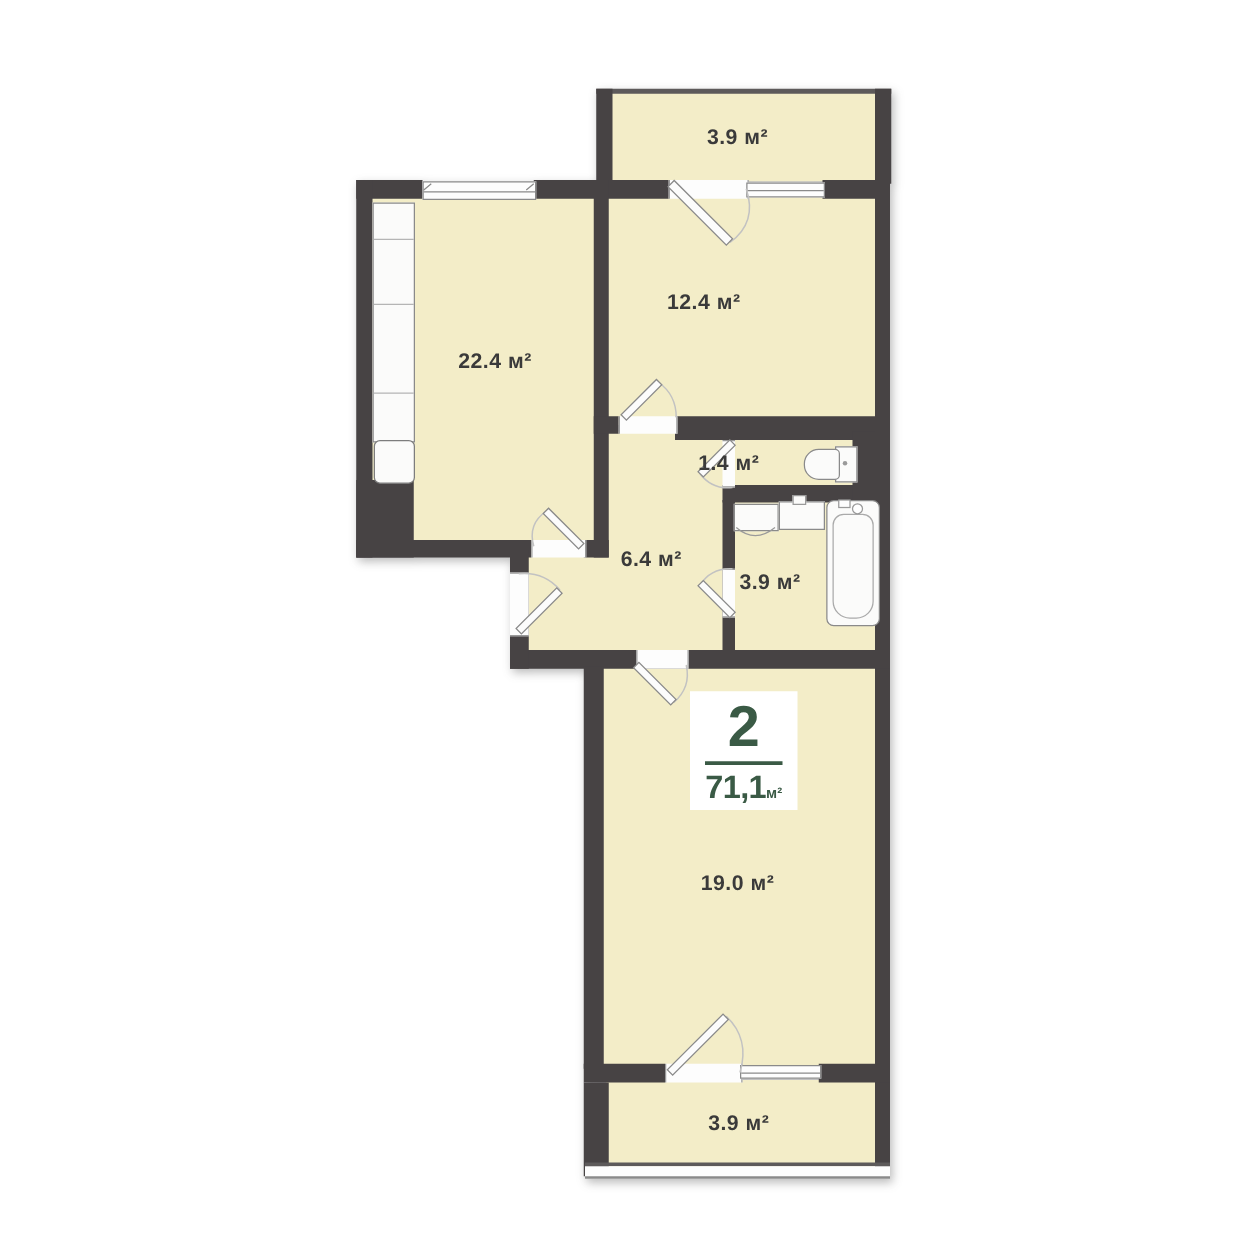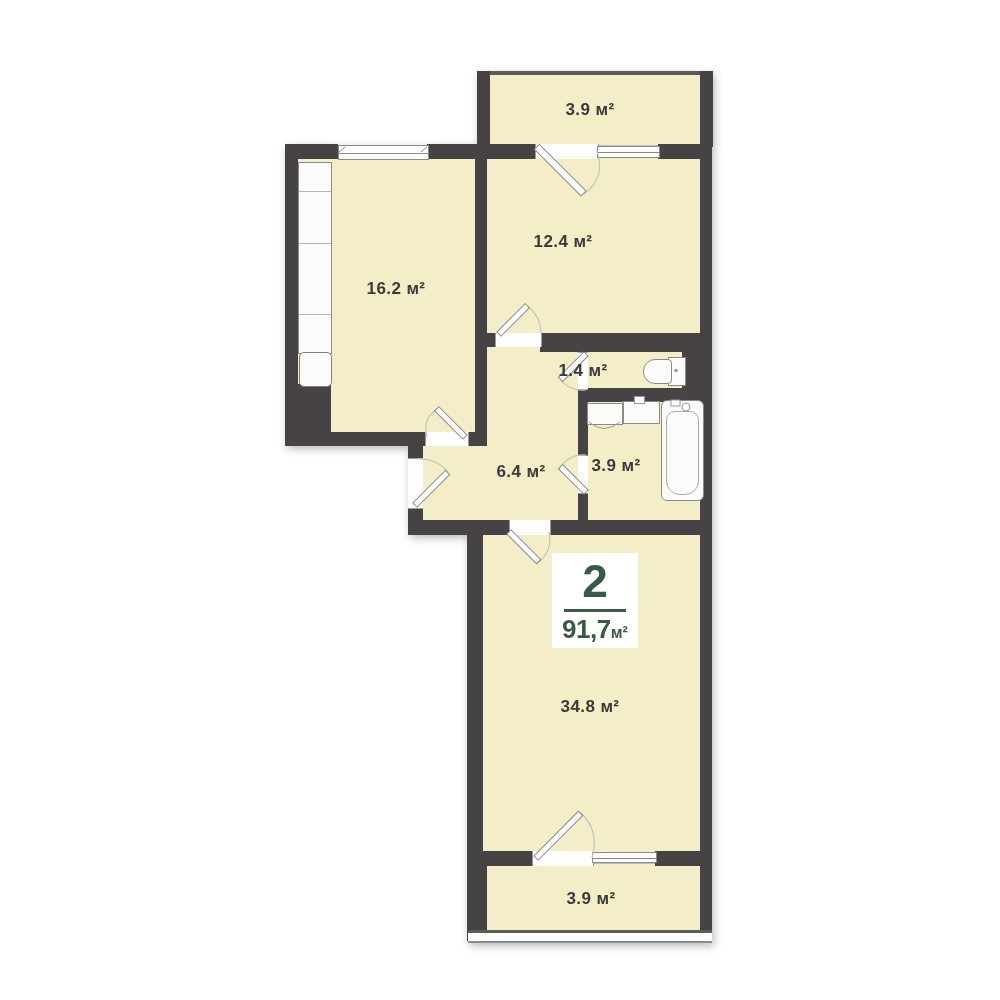"16.2 м²" div.area-label { text: 16.2 -> 22.4 }
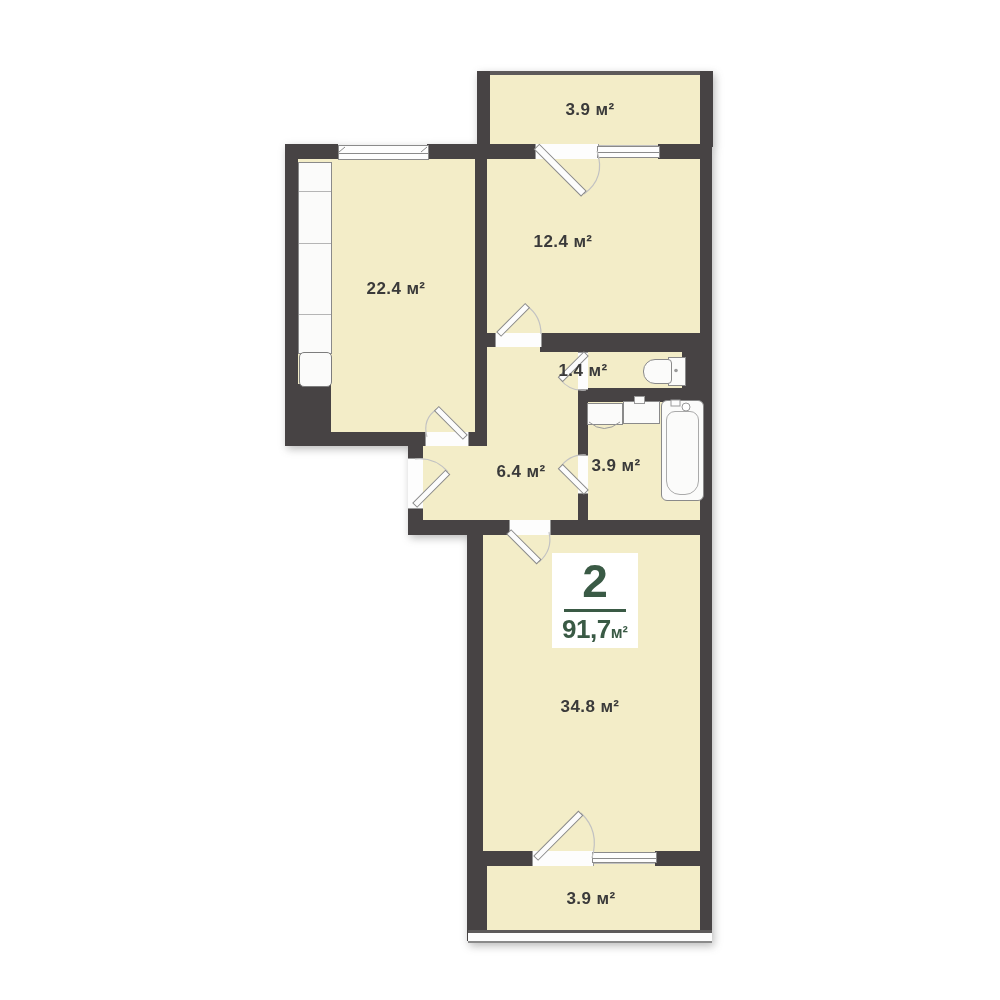"6.4 м²" div.area-label { top: 472px -> 448px }
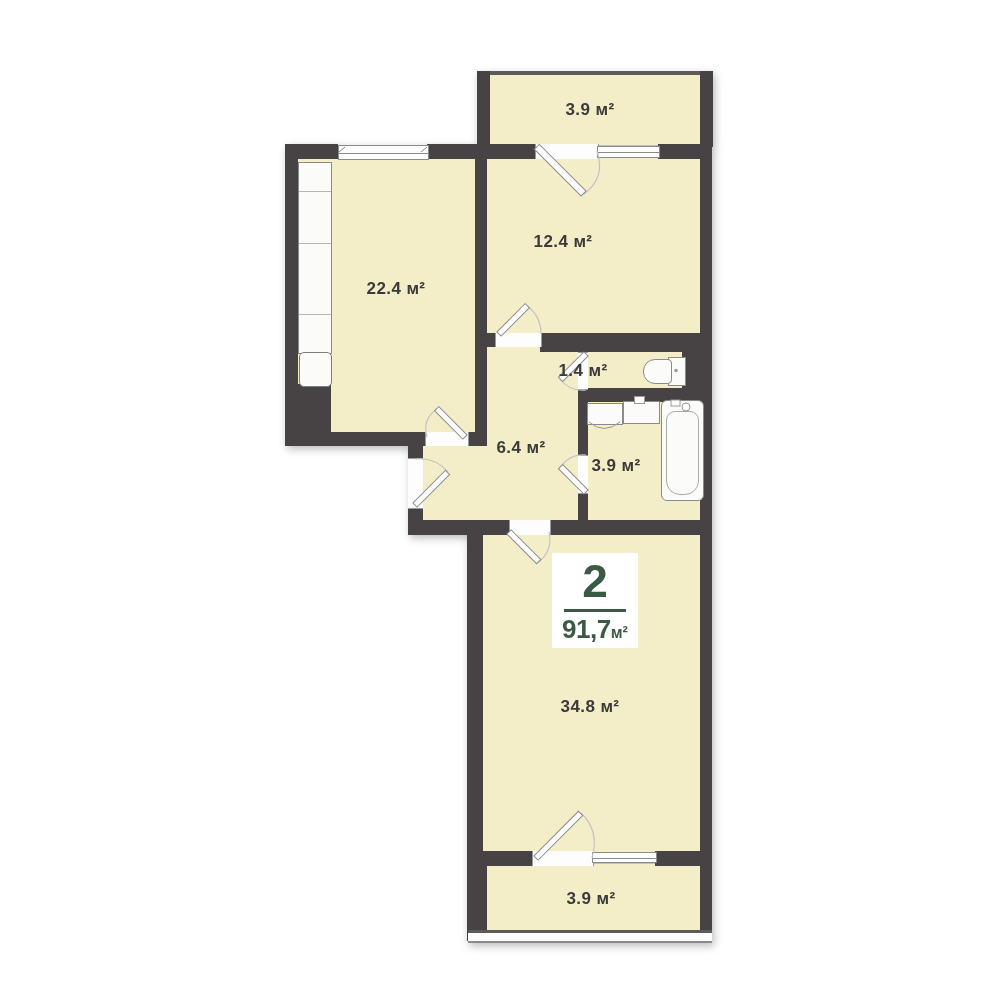"91,7" span { text: 91,7 -> 71,1 }
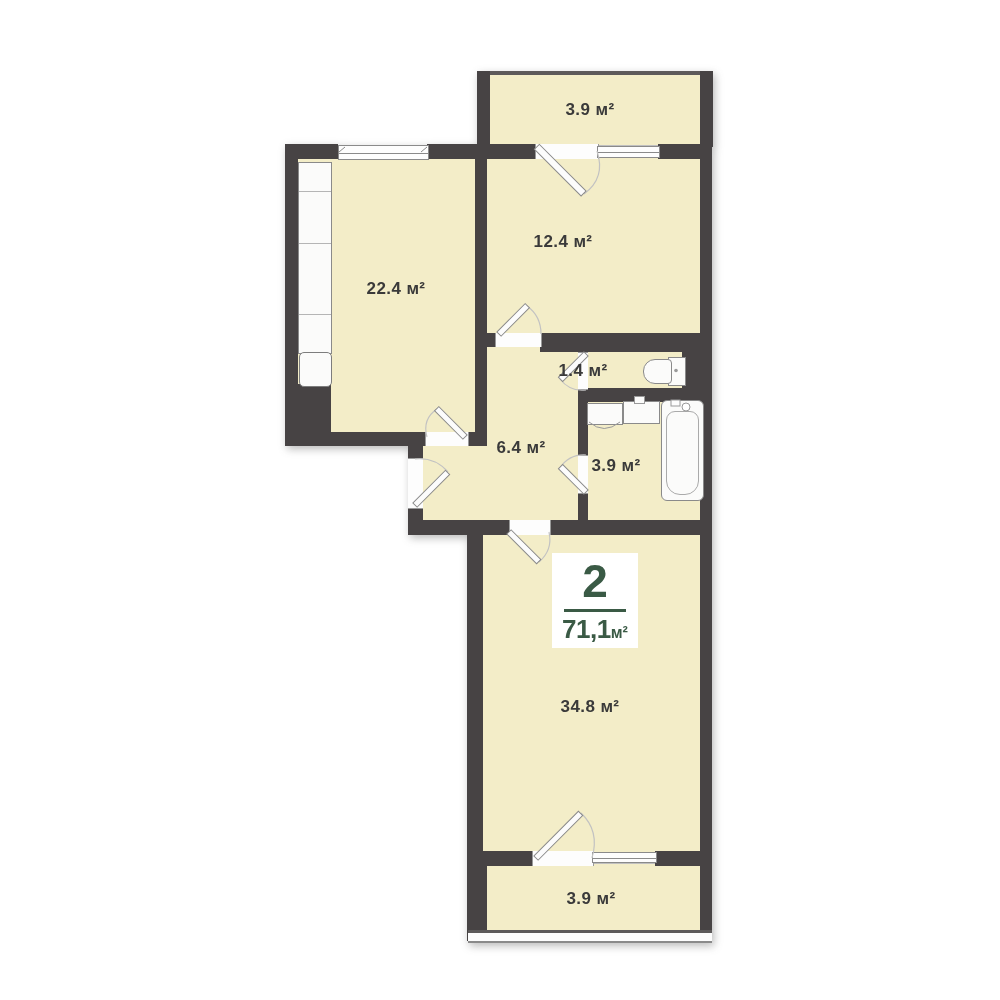"м²" .badge-unit { font-size: 16px -> 12px }
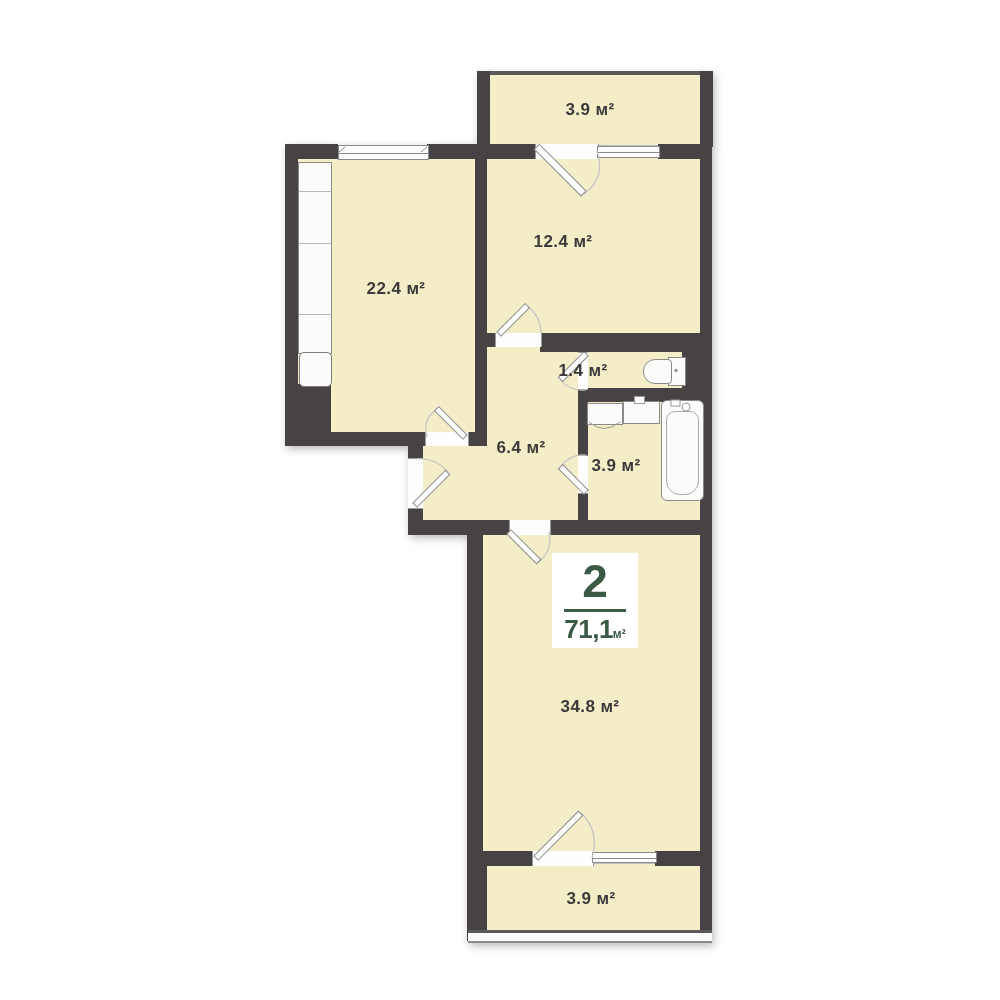"34.8 м²" div.area-label { text: 34.8 -> 19.0 }
